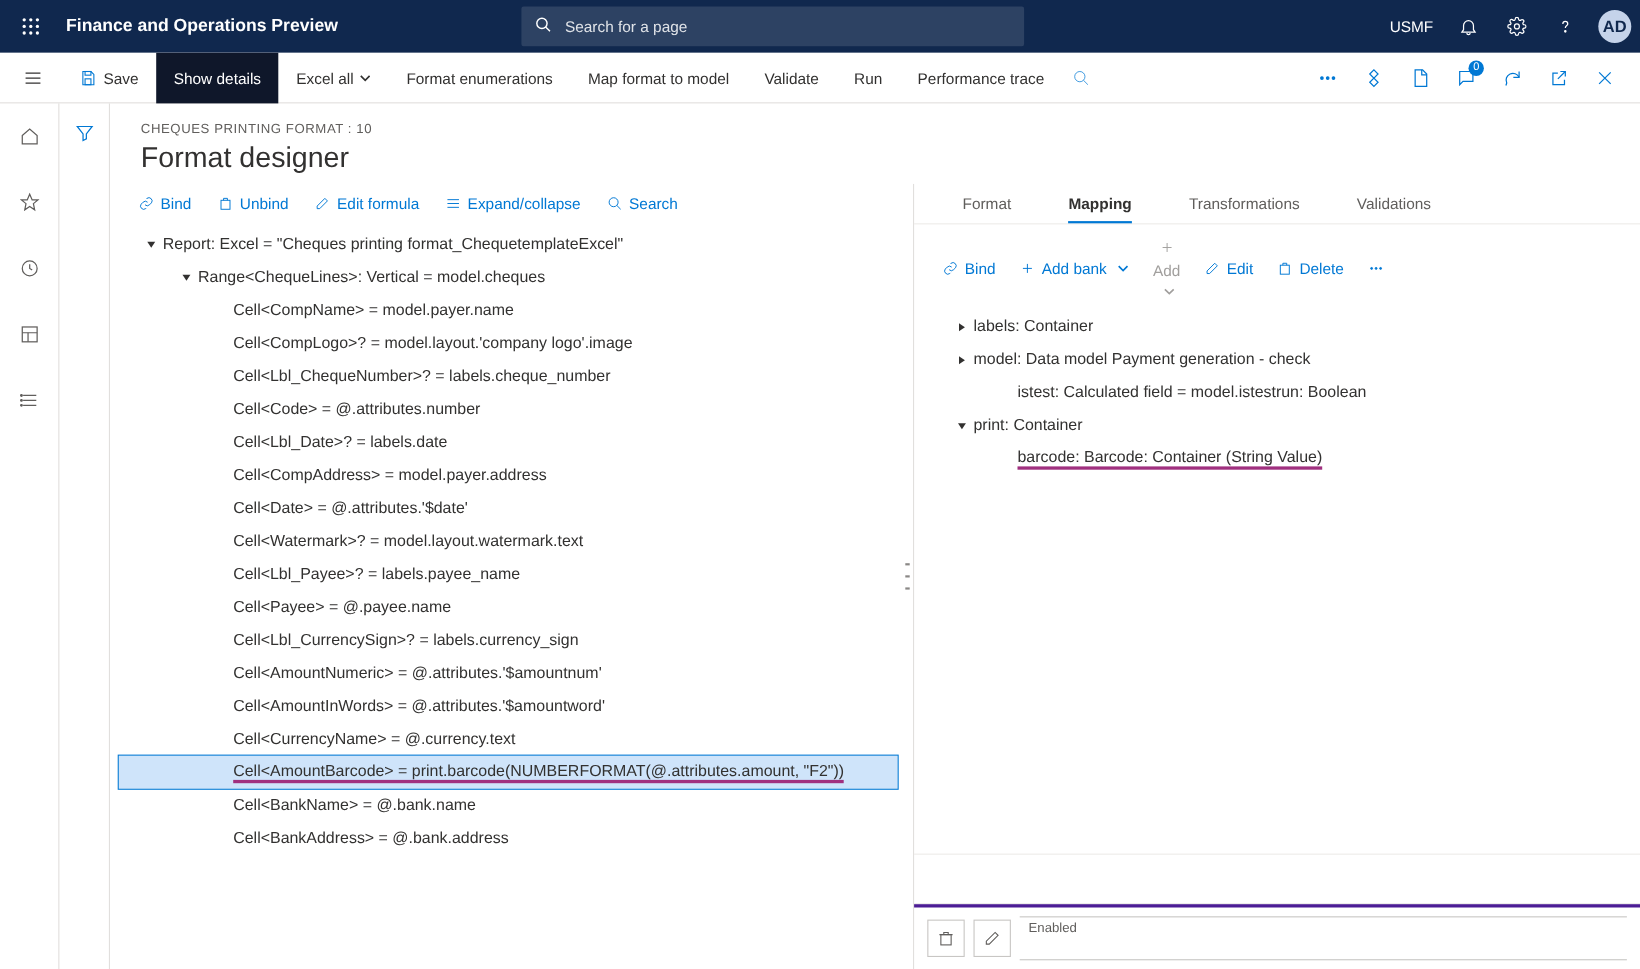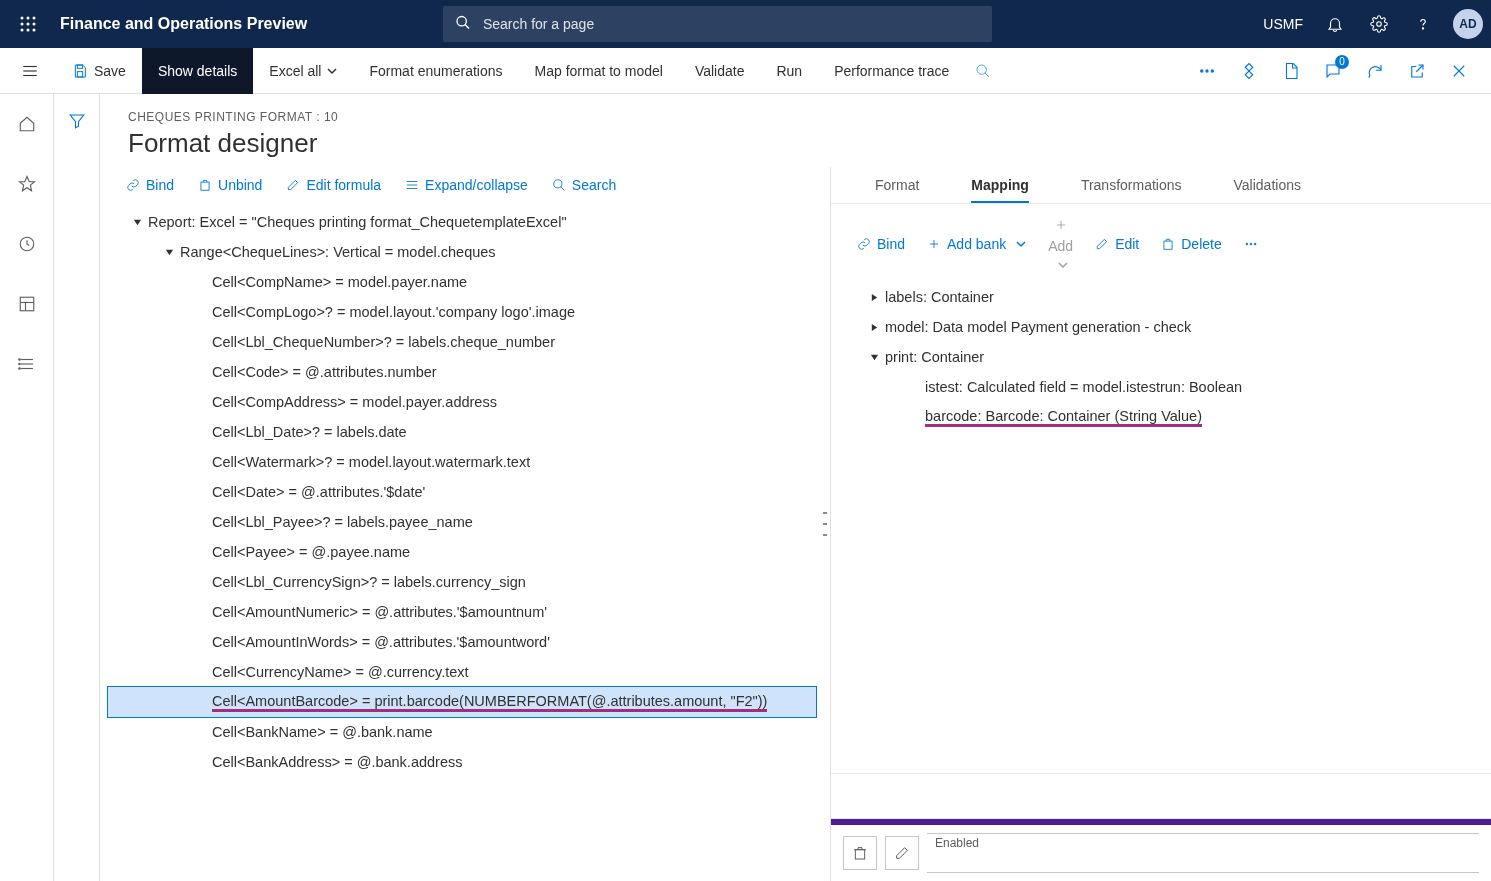"Search for a page" .search-box { width: 549px -> 457px }
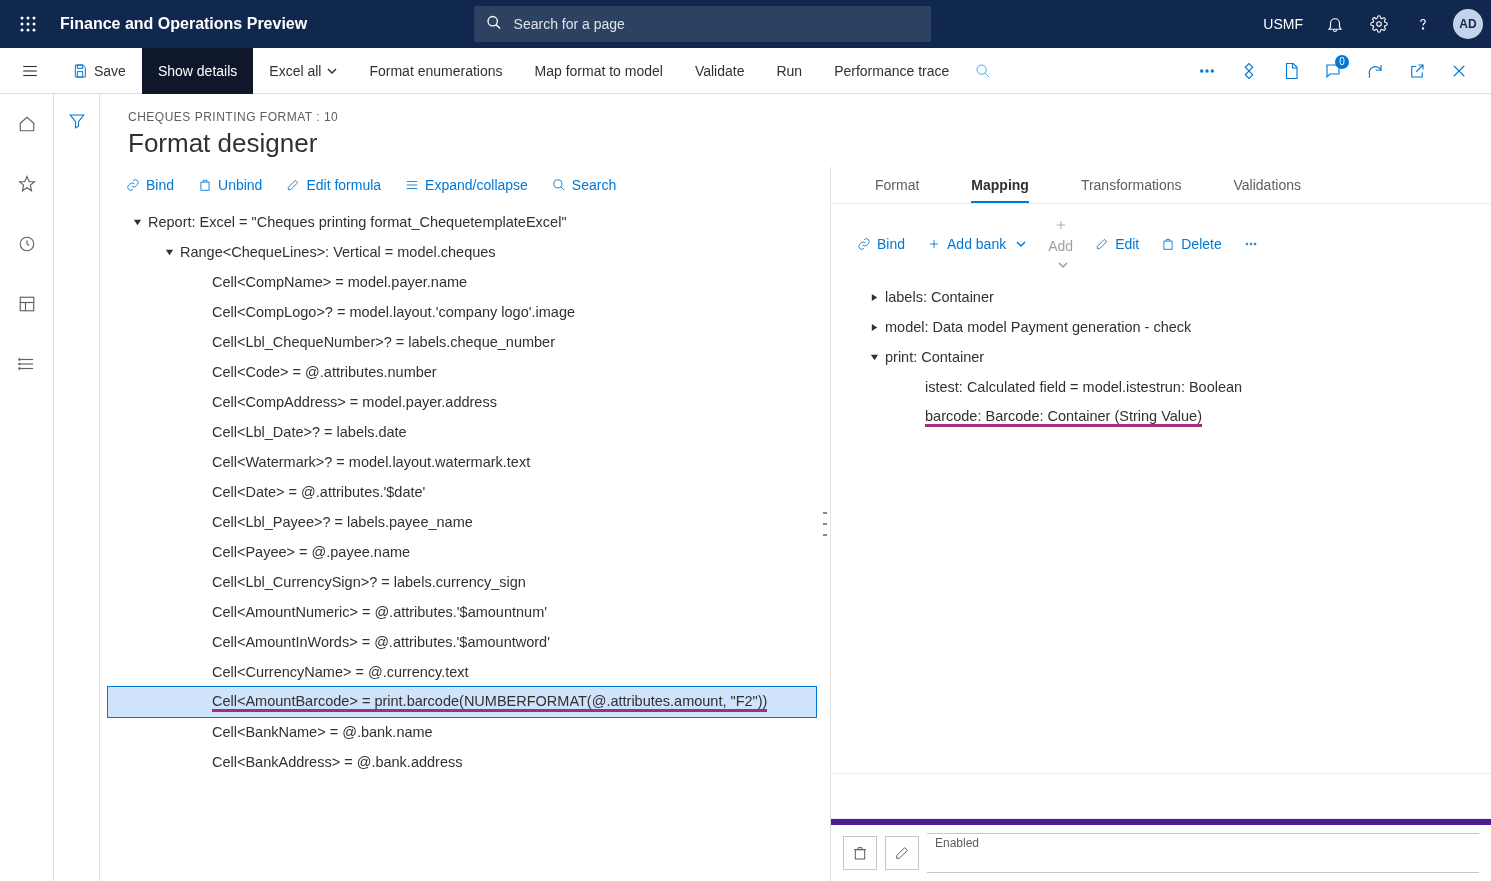"AD" .avatar { font-size: 12px -> 15px }
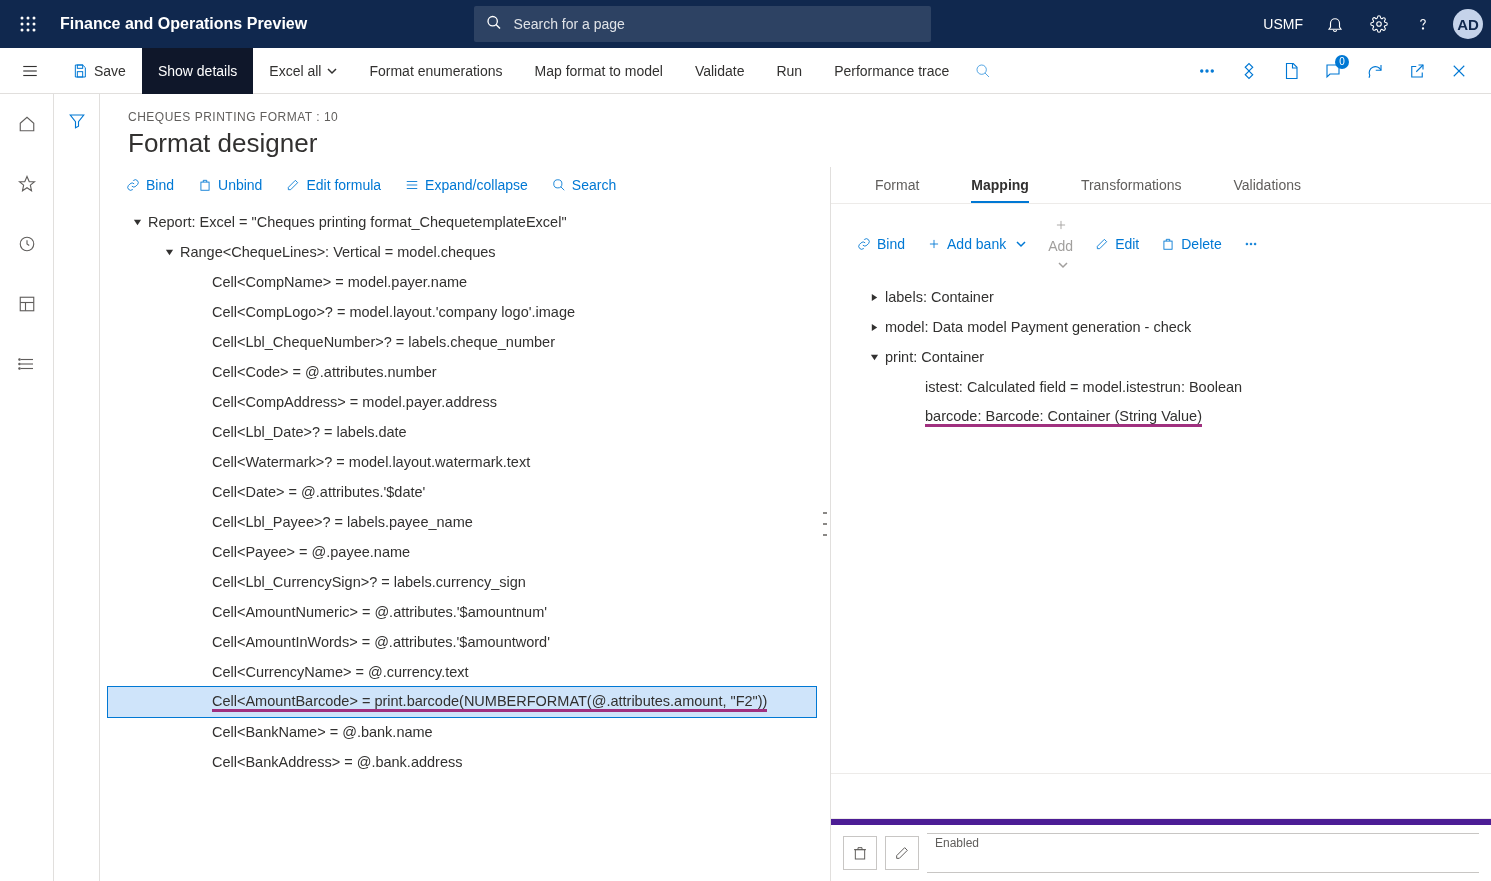"print: Container" div.r-node { order: before "istest: Calculated field =" -> after "istest: Calculated field =" }
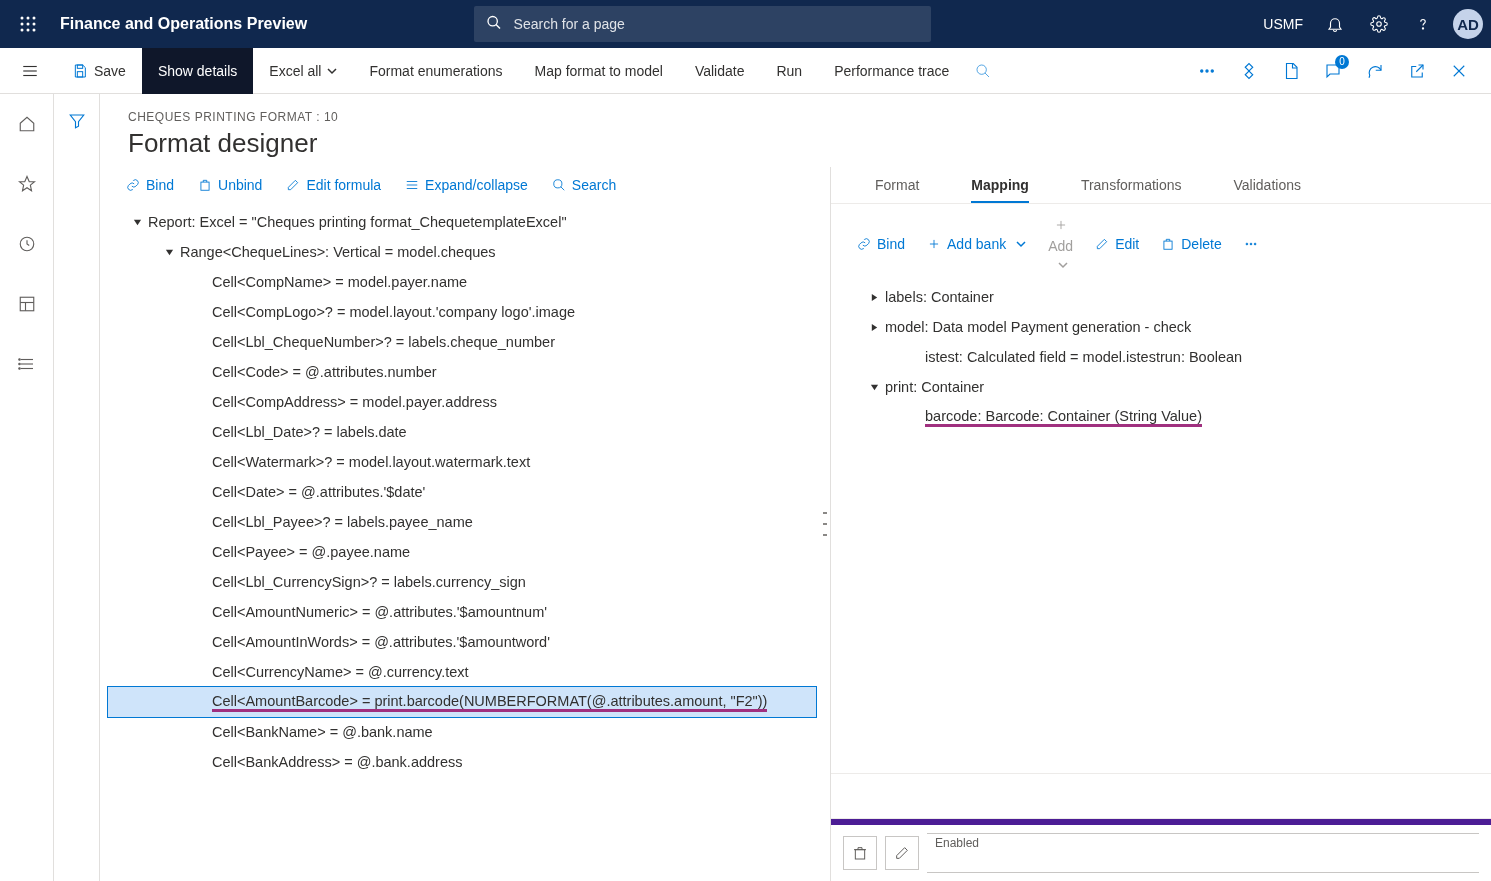"Cell<CompAddress> = model.payer.address" div.tree-node { order: before "Cell<Lbl_Date>? = labels.date" -> after "Cell<Lbl_Date>? = labels.date" }
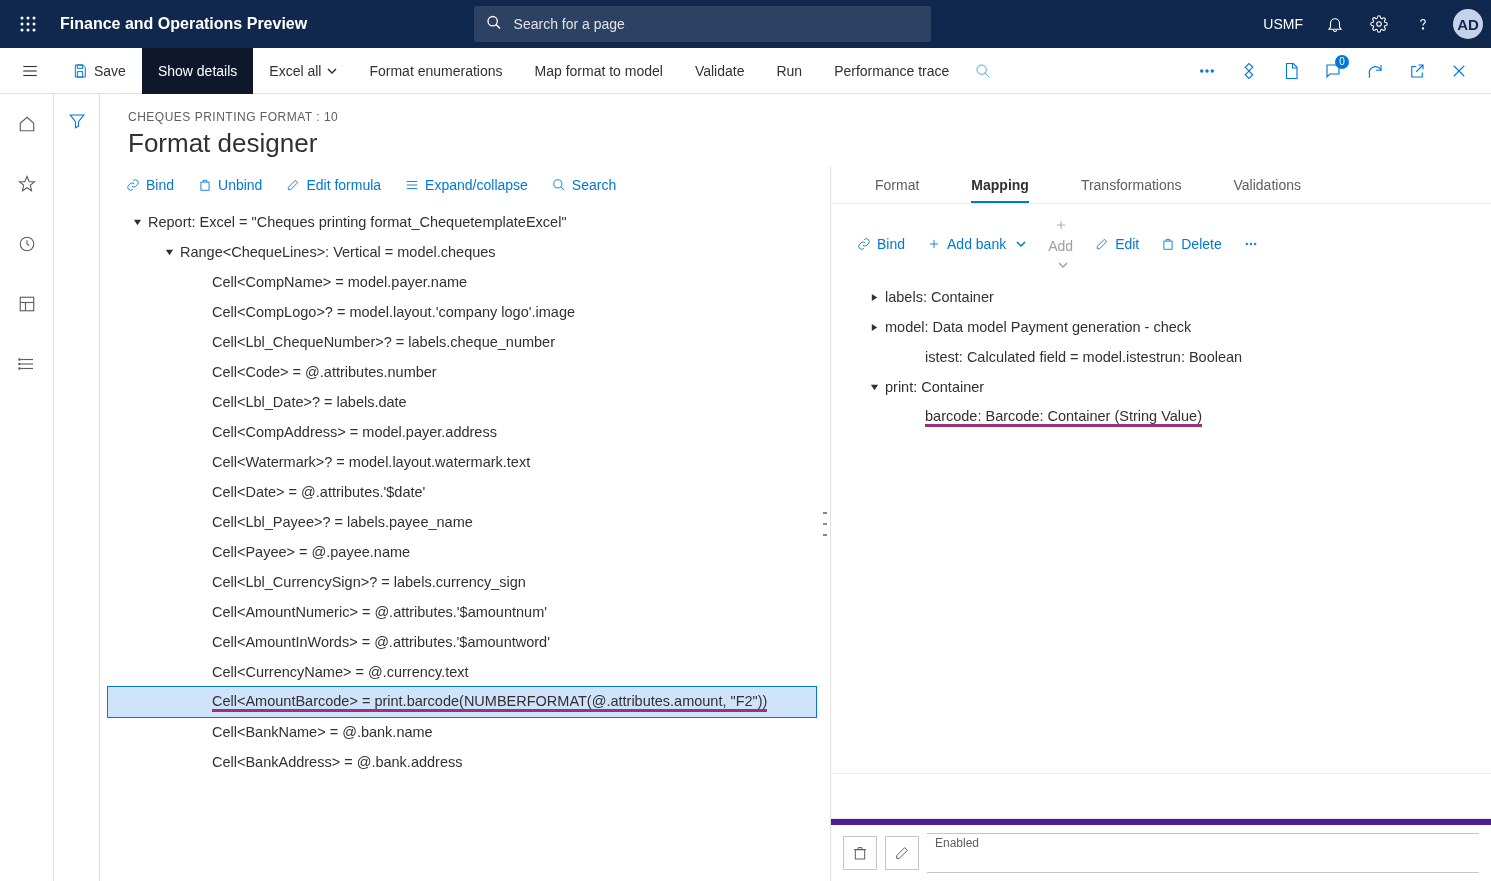"Cell<Watermark>? =" div.tree-node { order: before "Cell<Date> = @.attributes.'$date'" -> after "Cell<Date> = @.attributes.'$date'" }
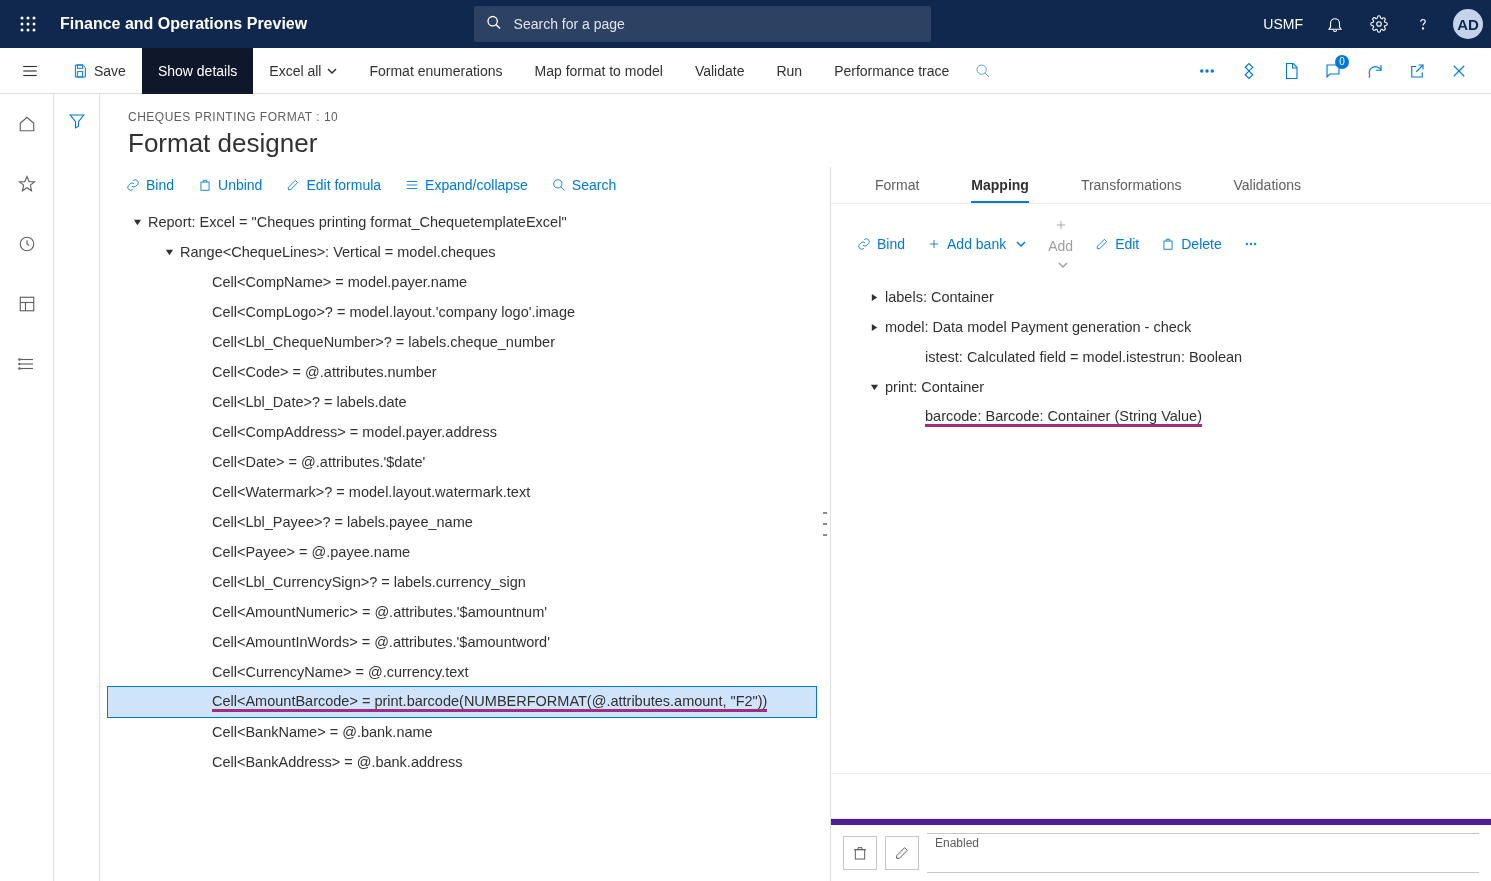"Enabled" .bottom-bar { border-top: 6px solid #4c1d95 -> 3px solid #4c1d95 }
